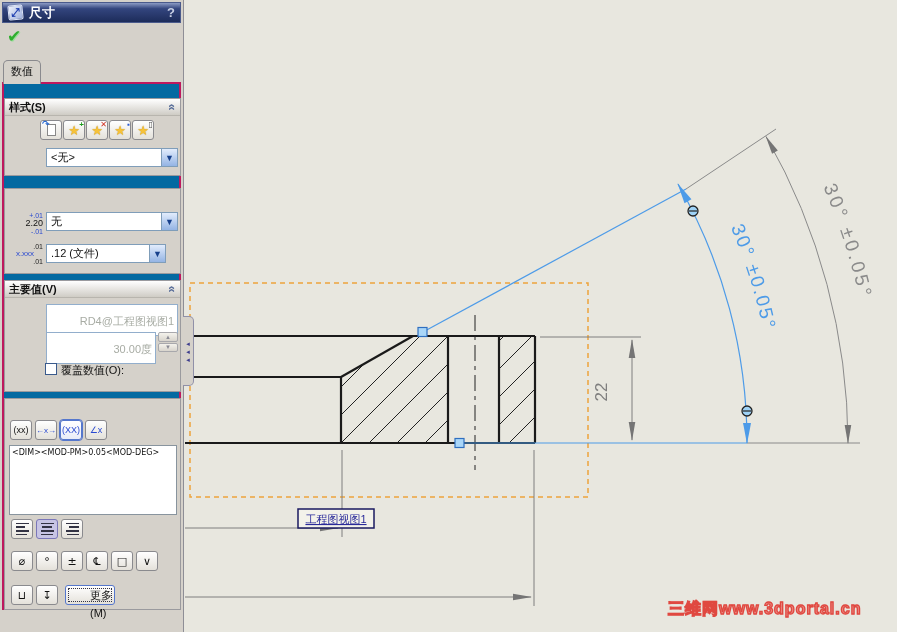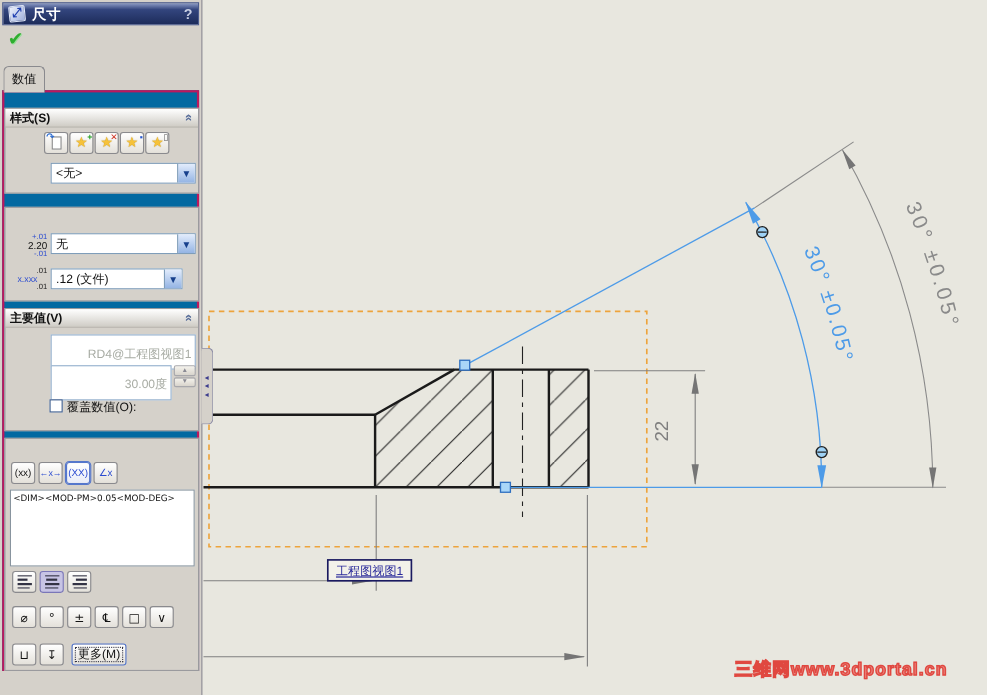"更多(M)" .more-btn { padding-left: none -> 24px; text-align: center -> none }
